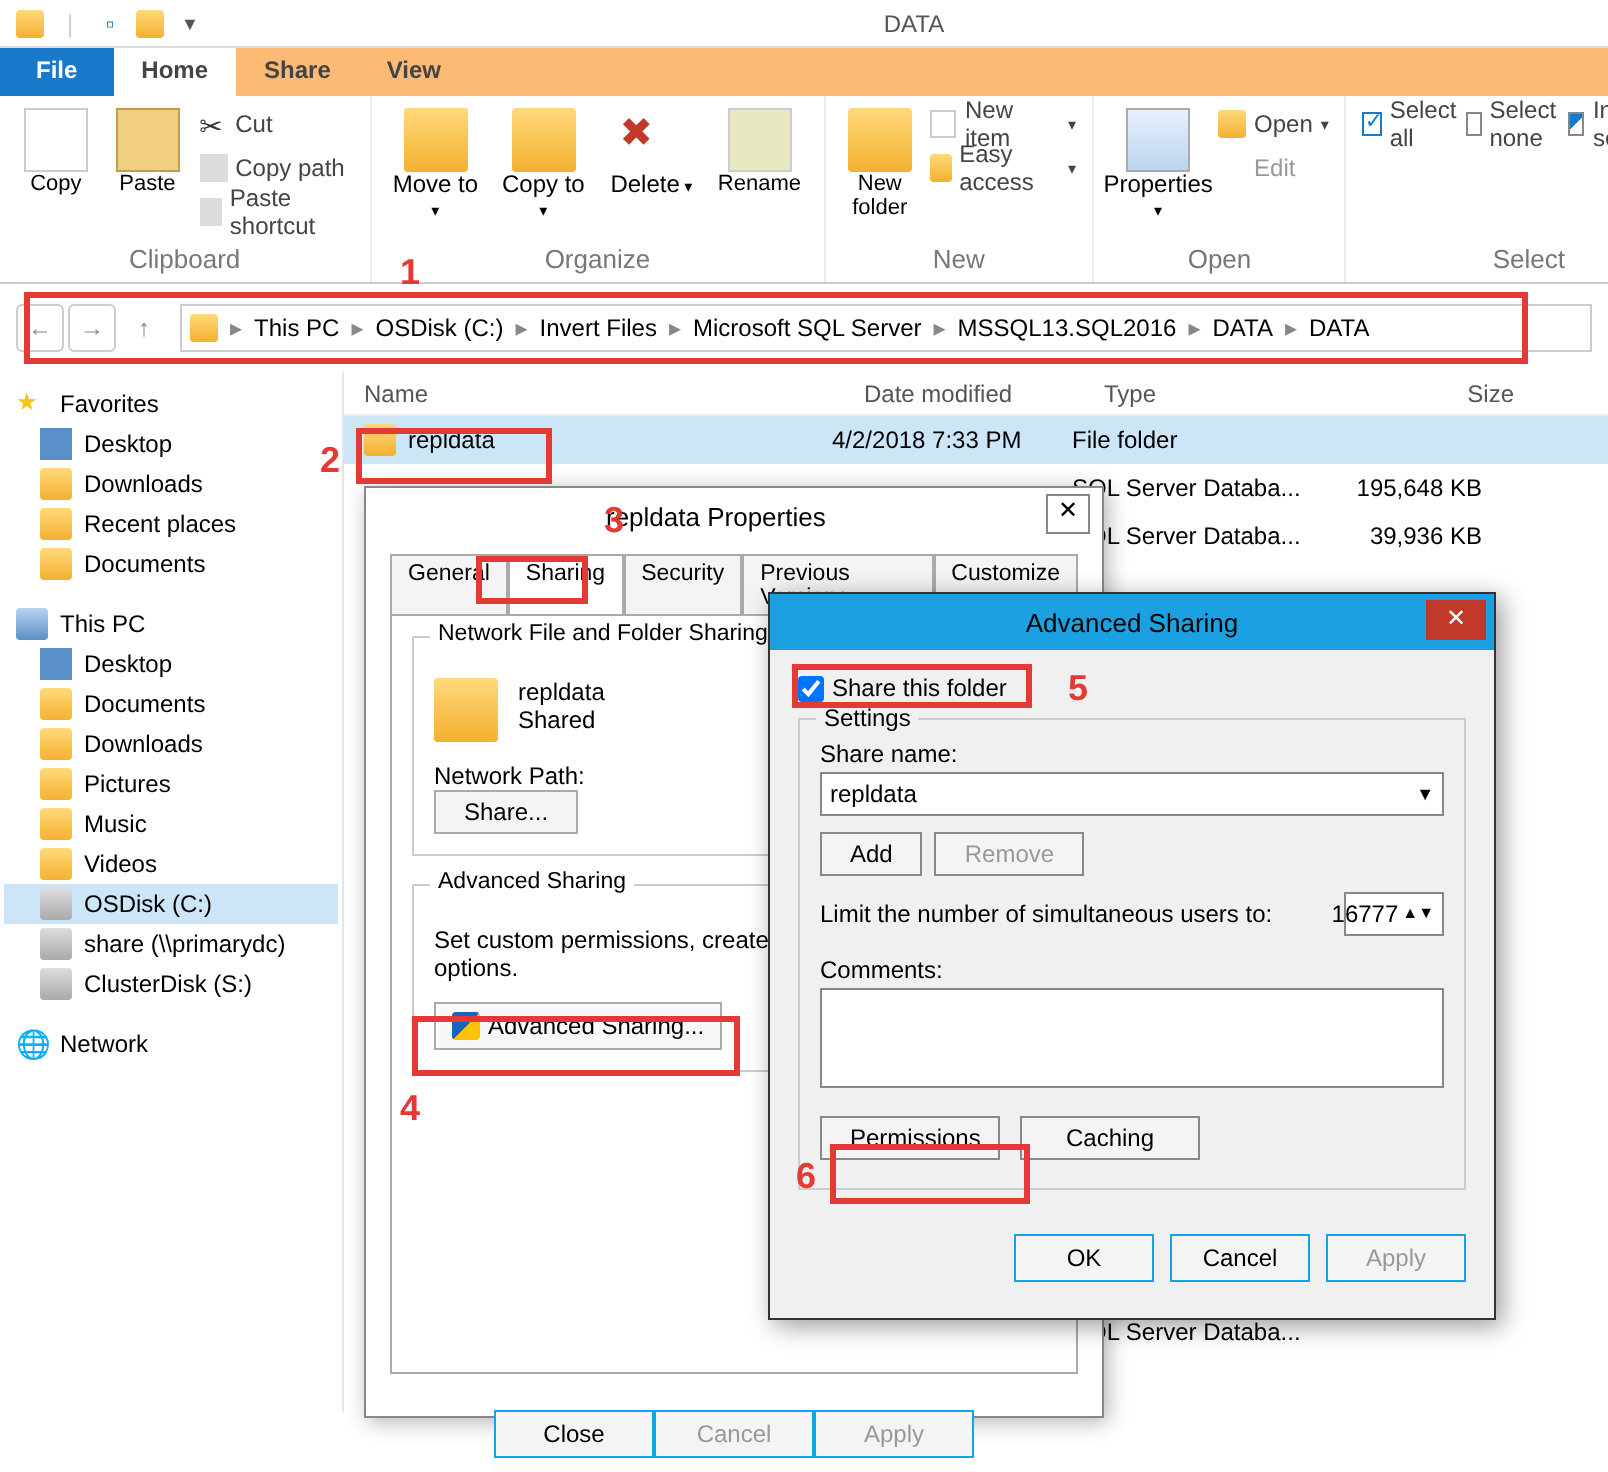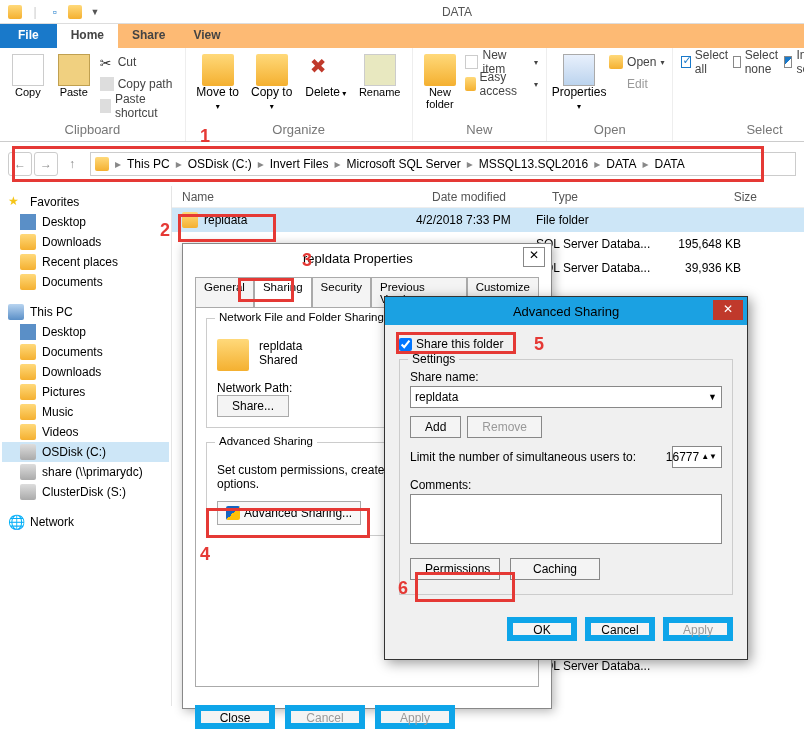"OK" .dlg-btn { border: 6px solid #0ea5e9 -> 1px solid #0ea5e9 }
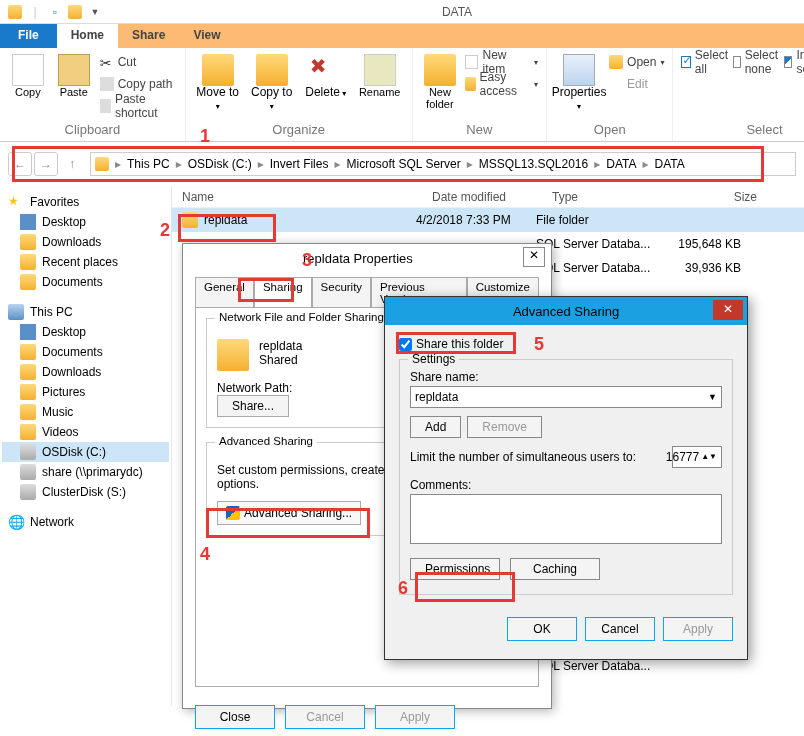"Close" .props-btns { gap: 10px -> 0; justify-content: none -> center }
